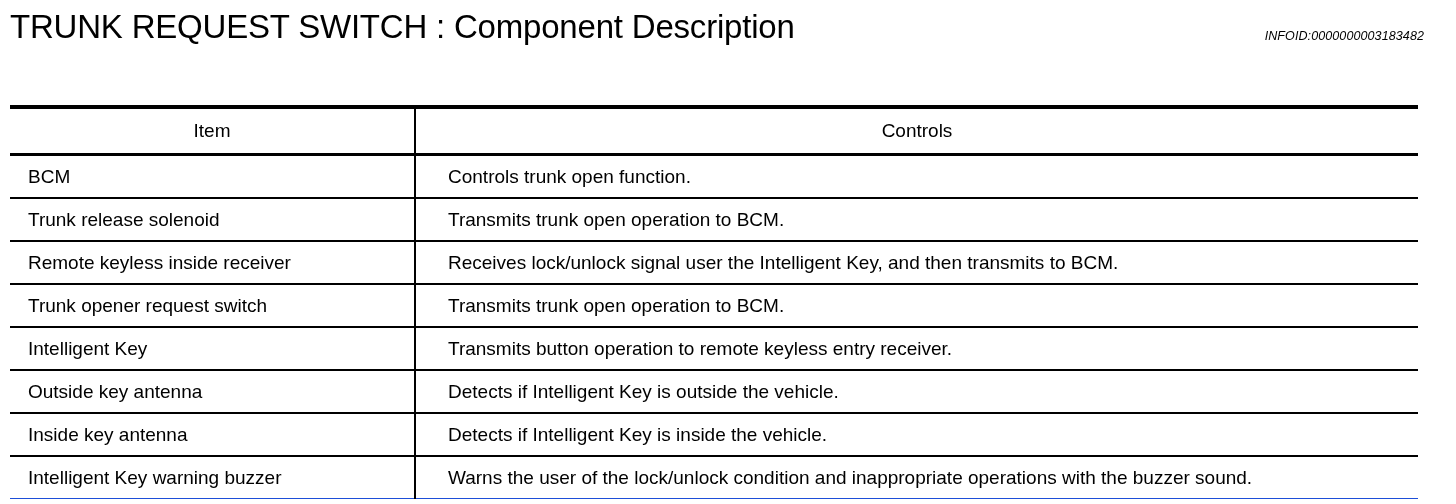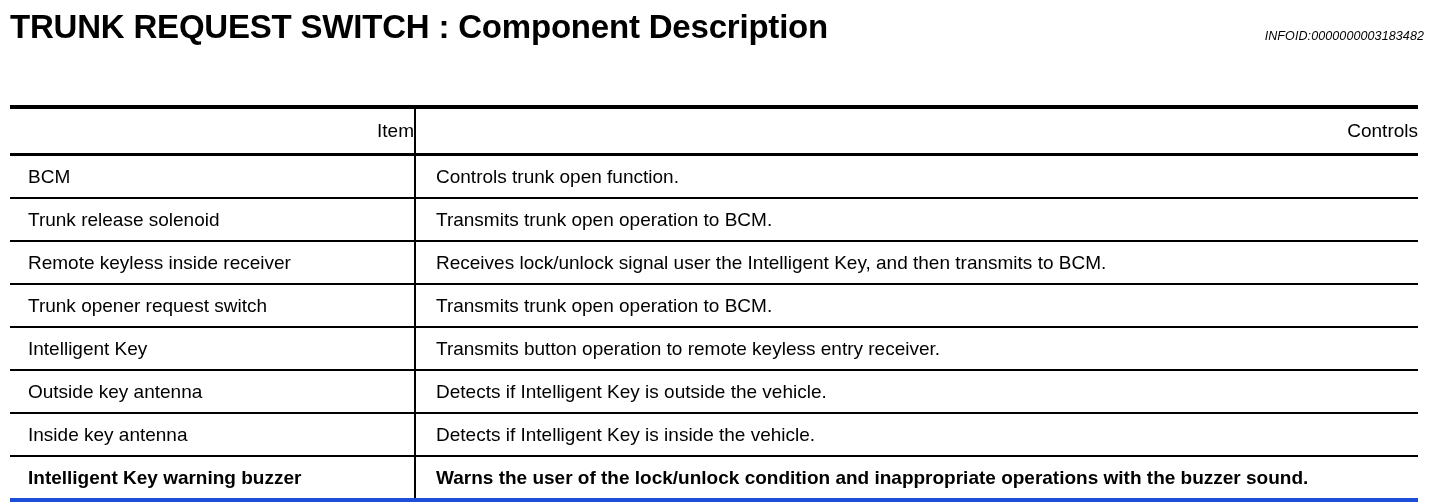"TRUNK REQUEST SWITCH : Component" .page-title { font-weight: 700 -> 400 }
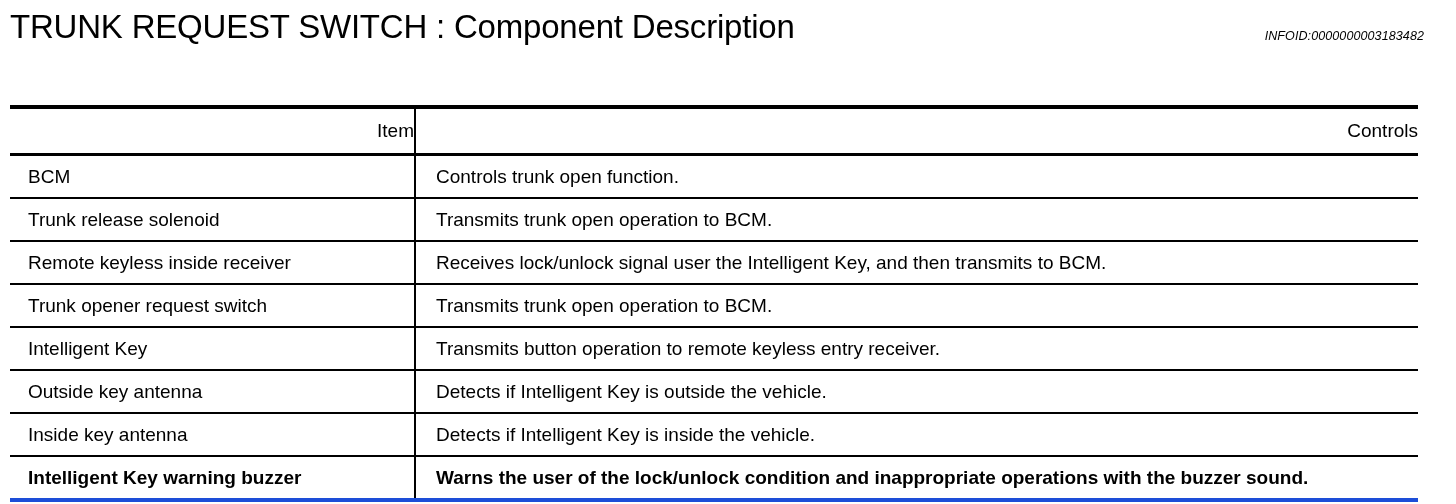"Item" table.spec-table thead th { text-align: right -> center }
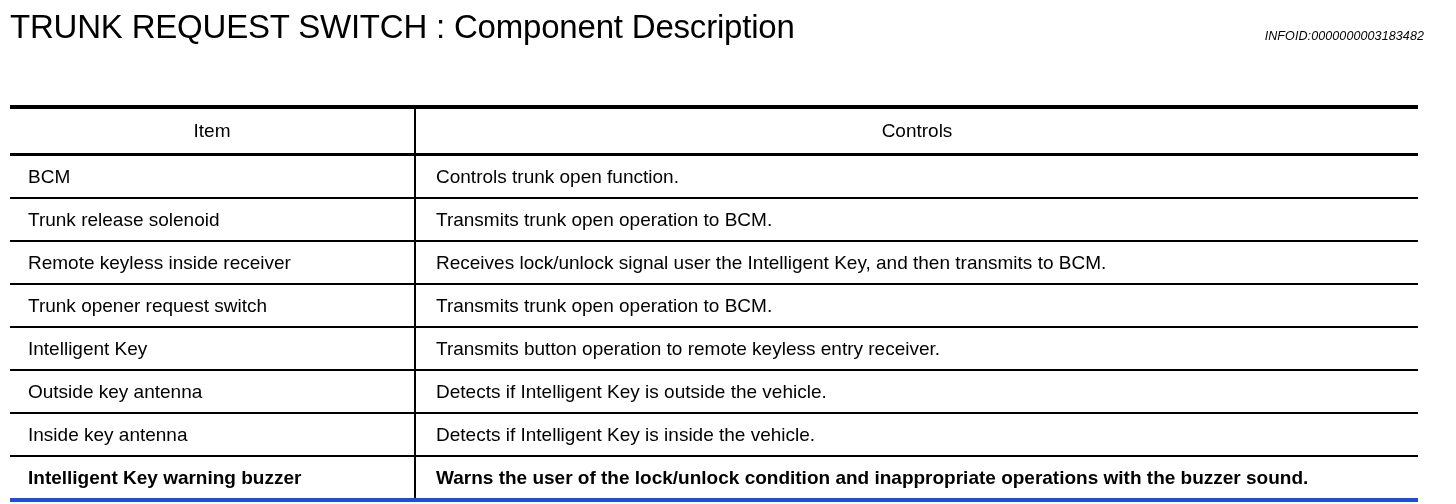"Controls trunk open function." table.spec-table td.cell-func { padding-left: 20px -> 32px }
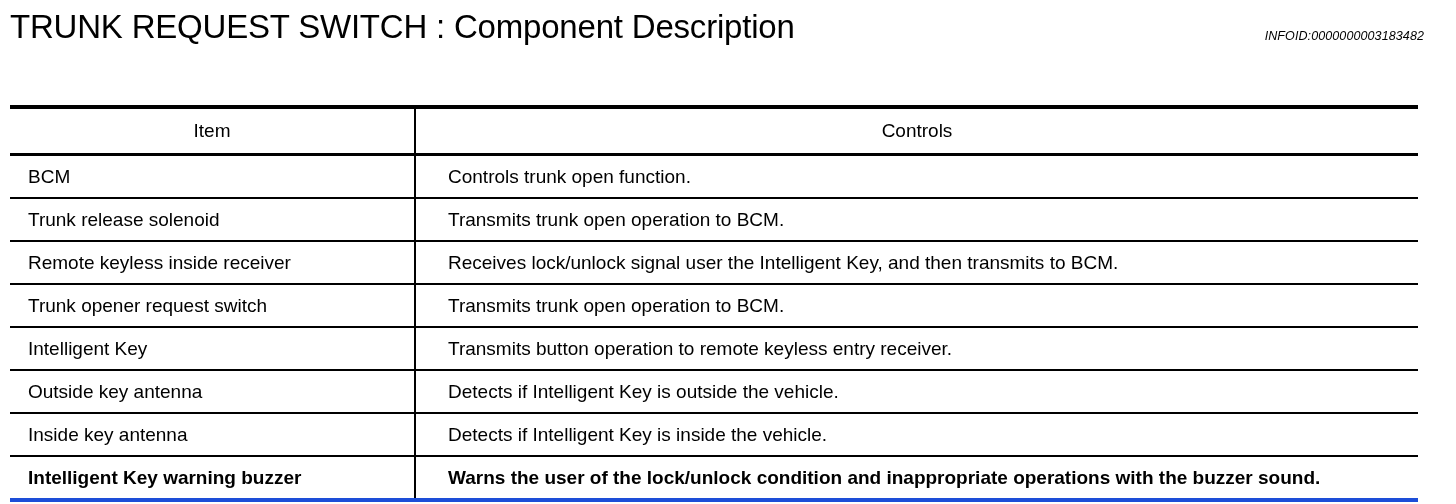"Intelligent Key warning buzzer" table.spec-table tbody tr:last-child td { border-bottom: 4px solid #1d4ed8 -> 1px solid #1d4ed8; font-weight: bold -> none }
